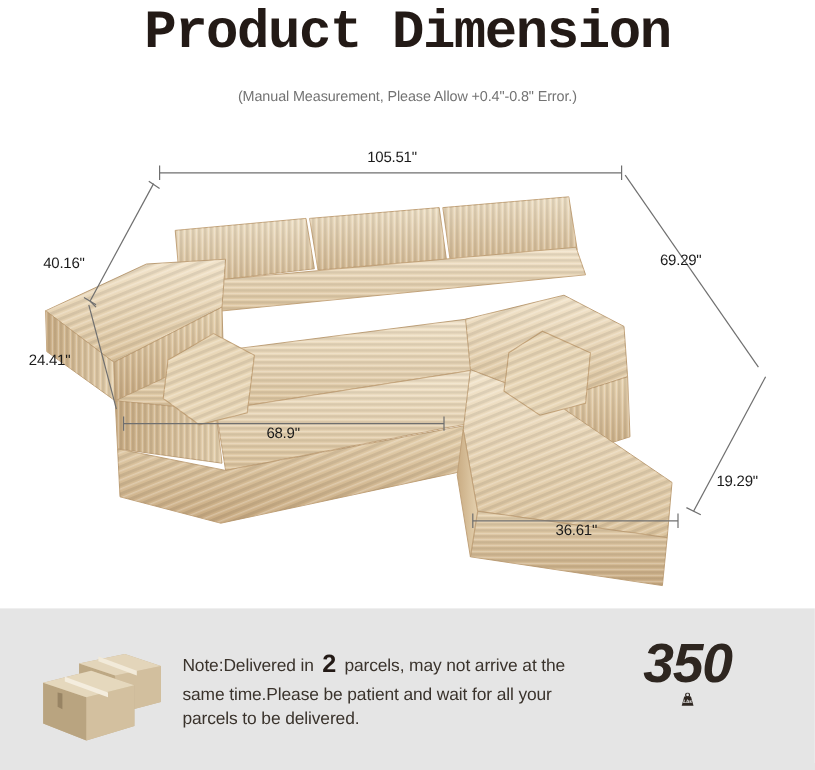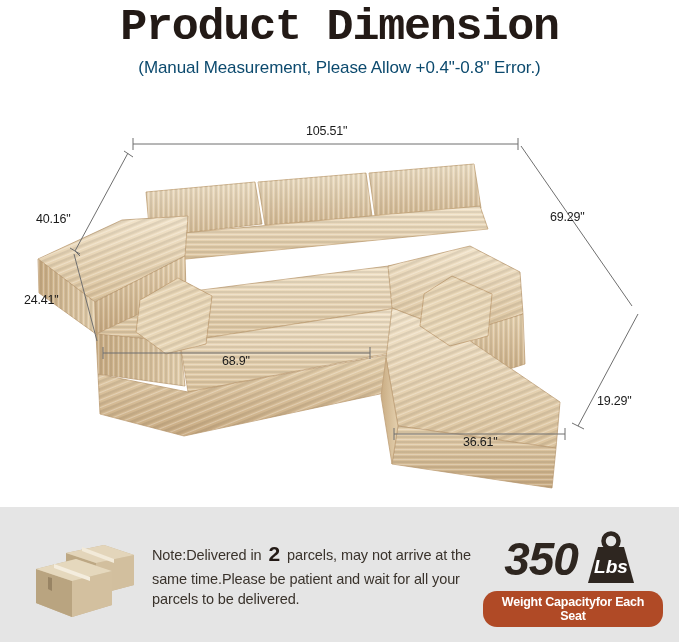"(Manual Measurement, Please Allow" .subtitle { color: #0c4a6e -> #737373; font-size: 17px -> 12px; margin-top: 5px -> 20px }
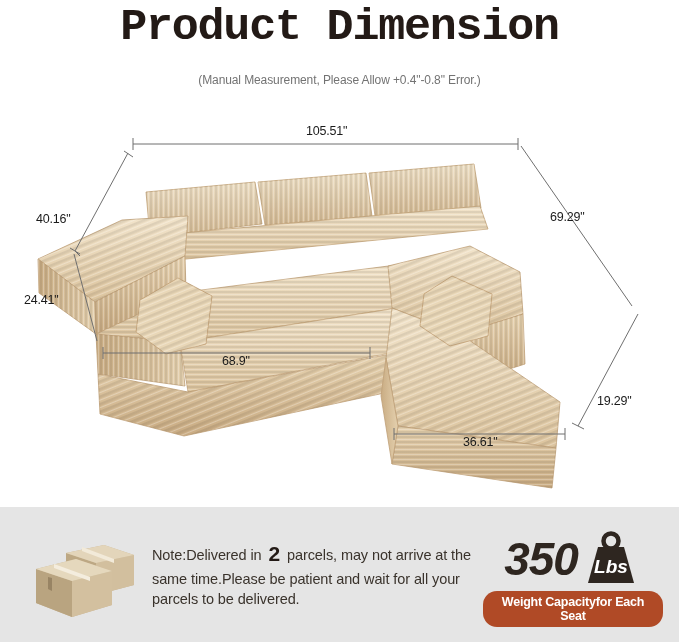"350" .weight-row { flex-direction: none -> column }
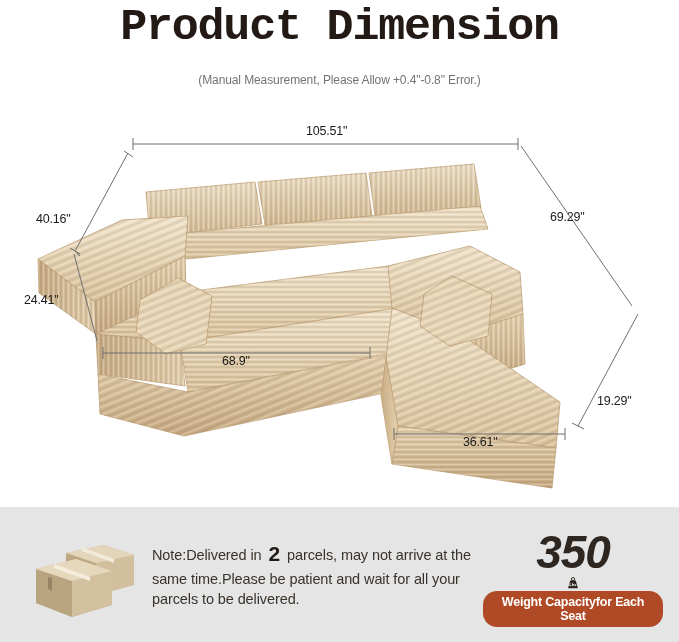"Weight Capacityfor Each Seat" div.weight-pill { html: <div>Weight Capacityfor Each Seat</div> -> none }
